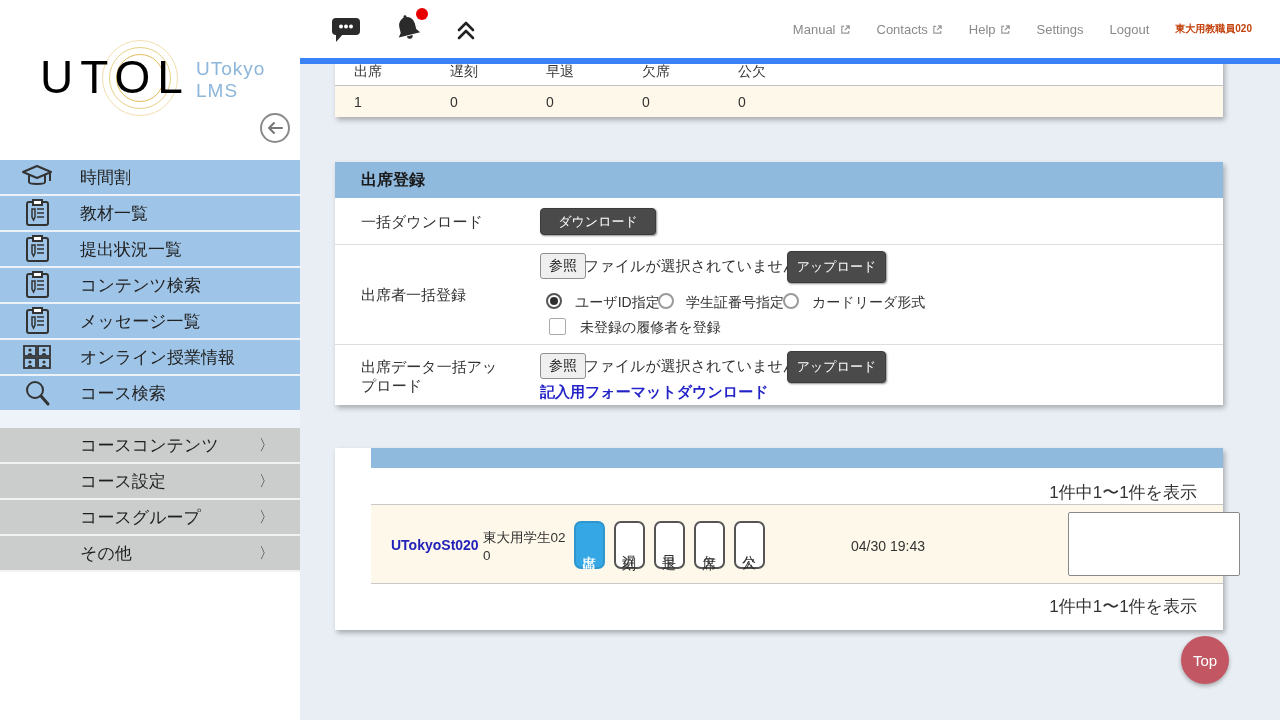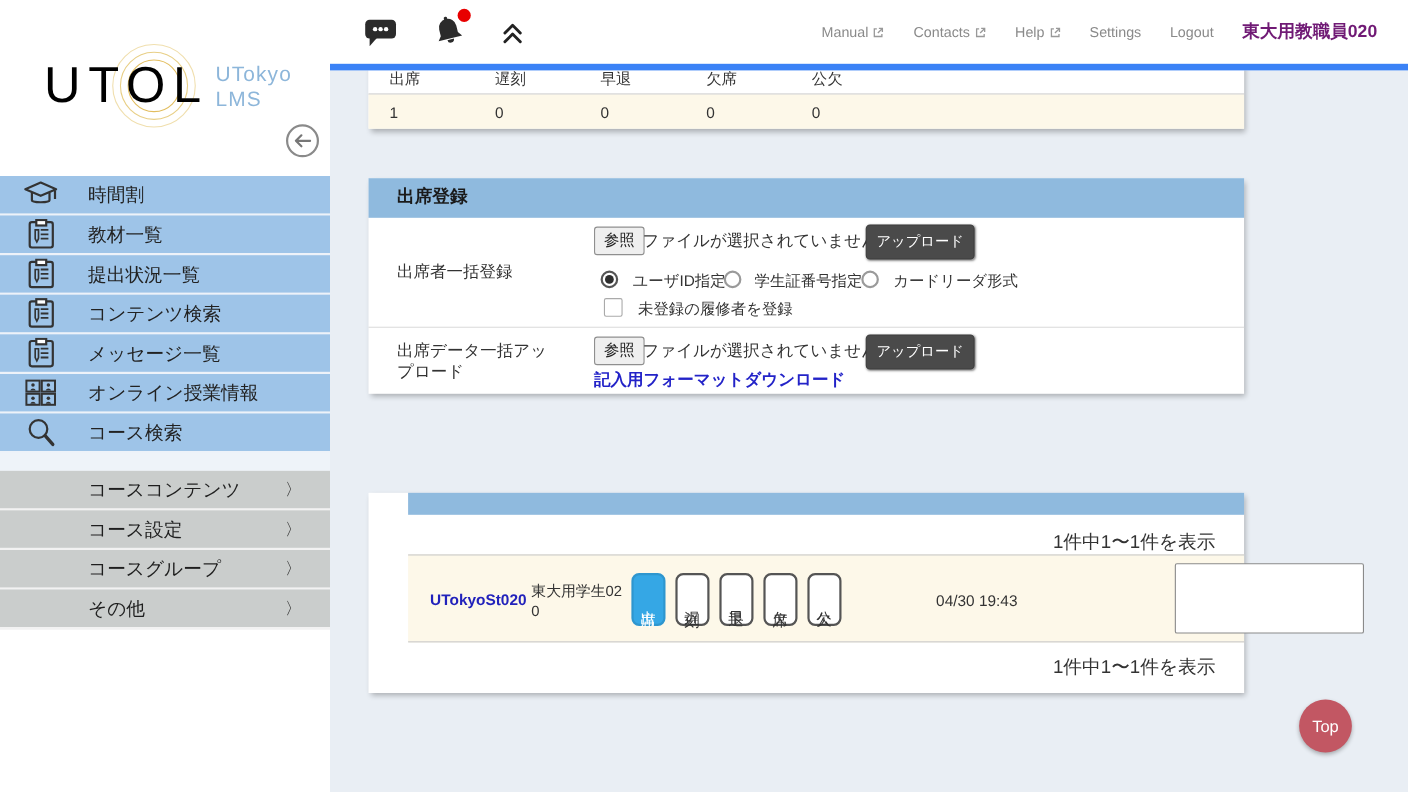"東大用教職員020" .tb-user { color: #701a75 -> #c2410c; font-size: 16px -> 10px }
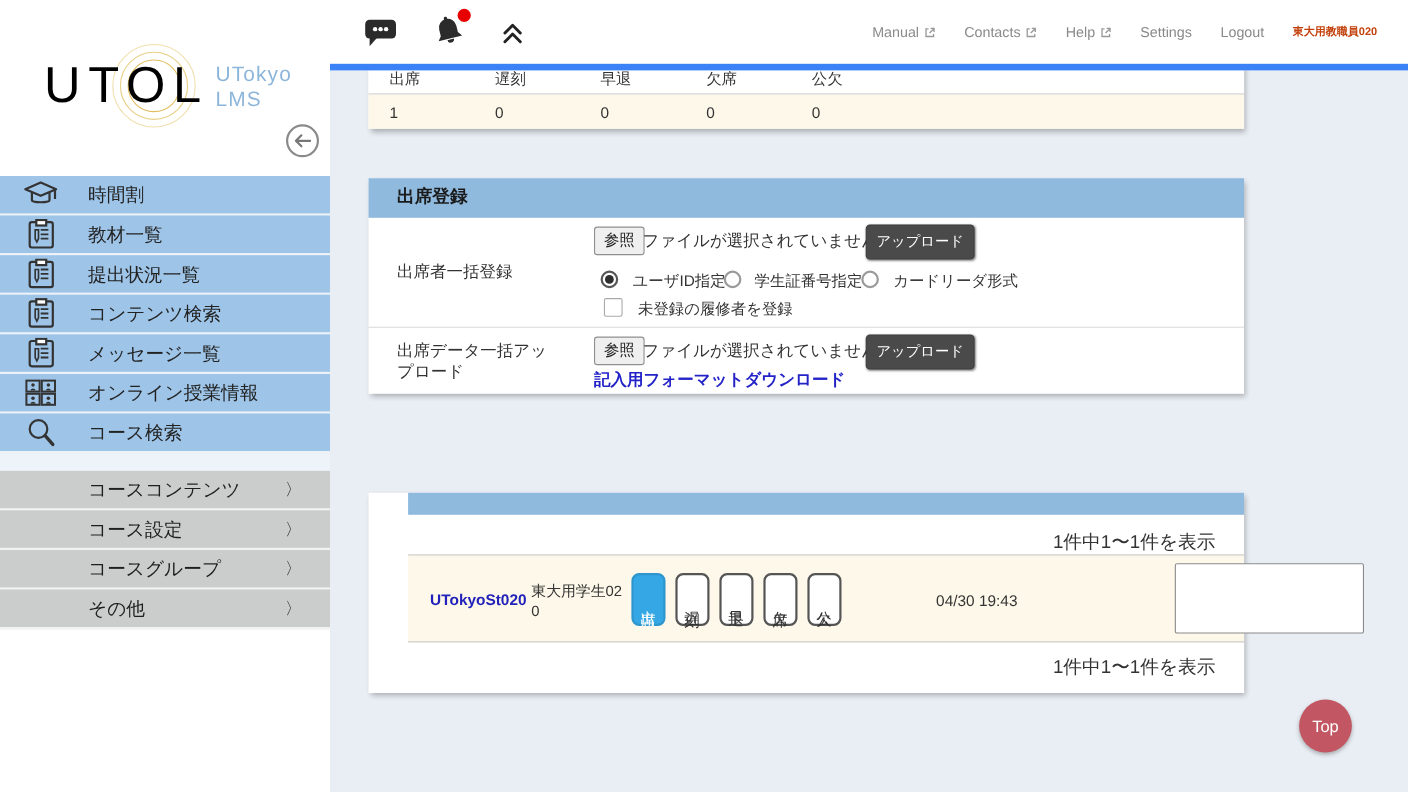"出席" .panel { width: 796px -> 888px }
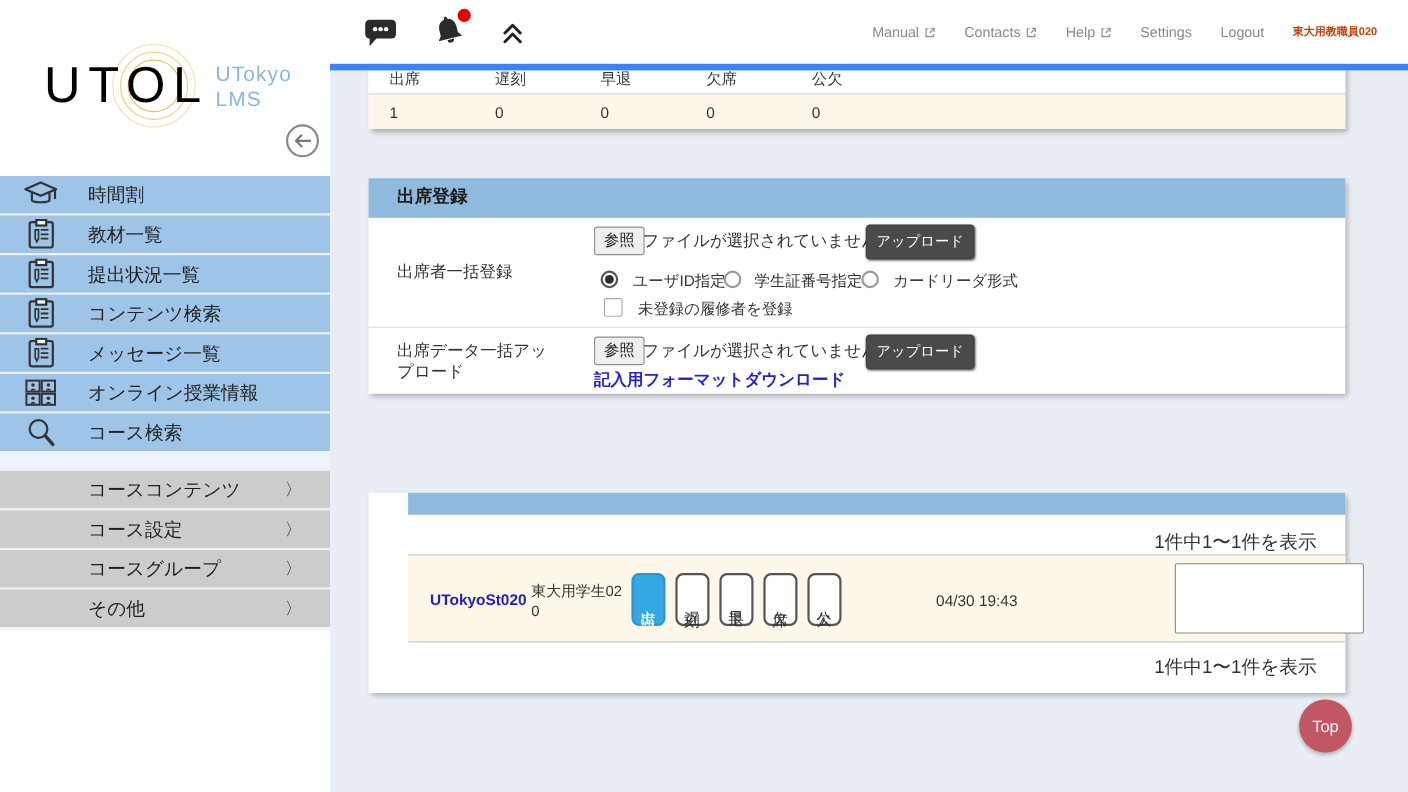"一括ダウンロード" div.reg-row { html: none -> <div> <div>一括ダウンロード</div> <button>ダウンロード</button> </div> }
